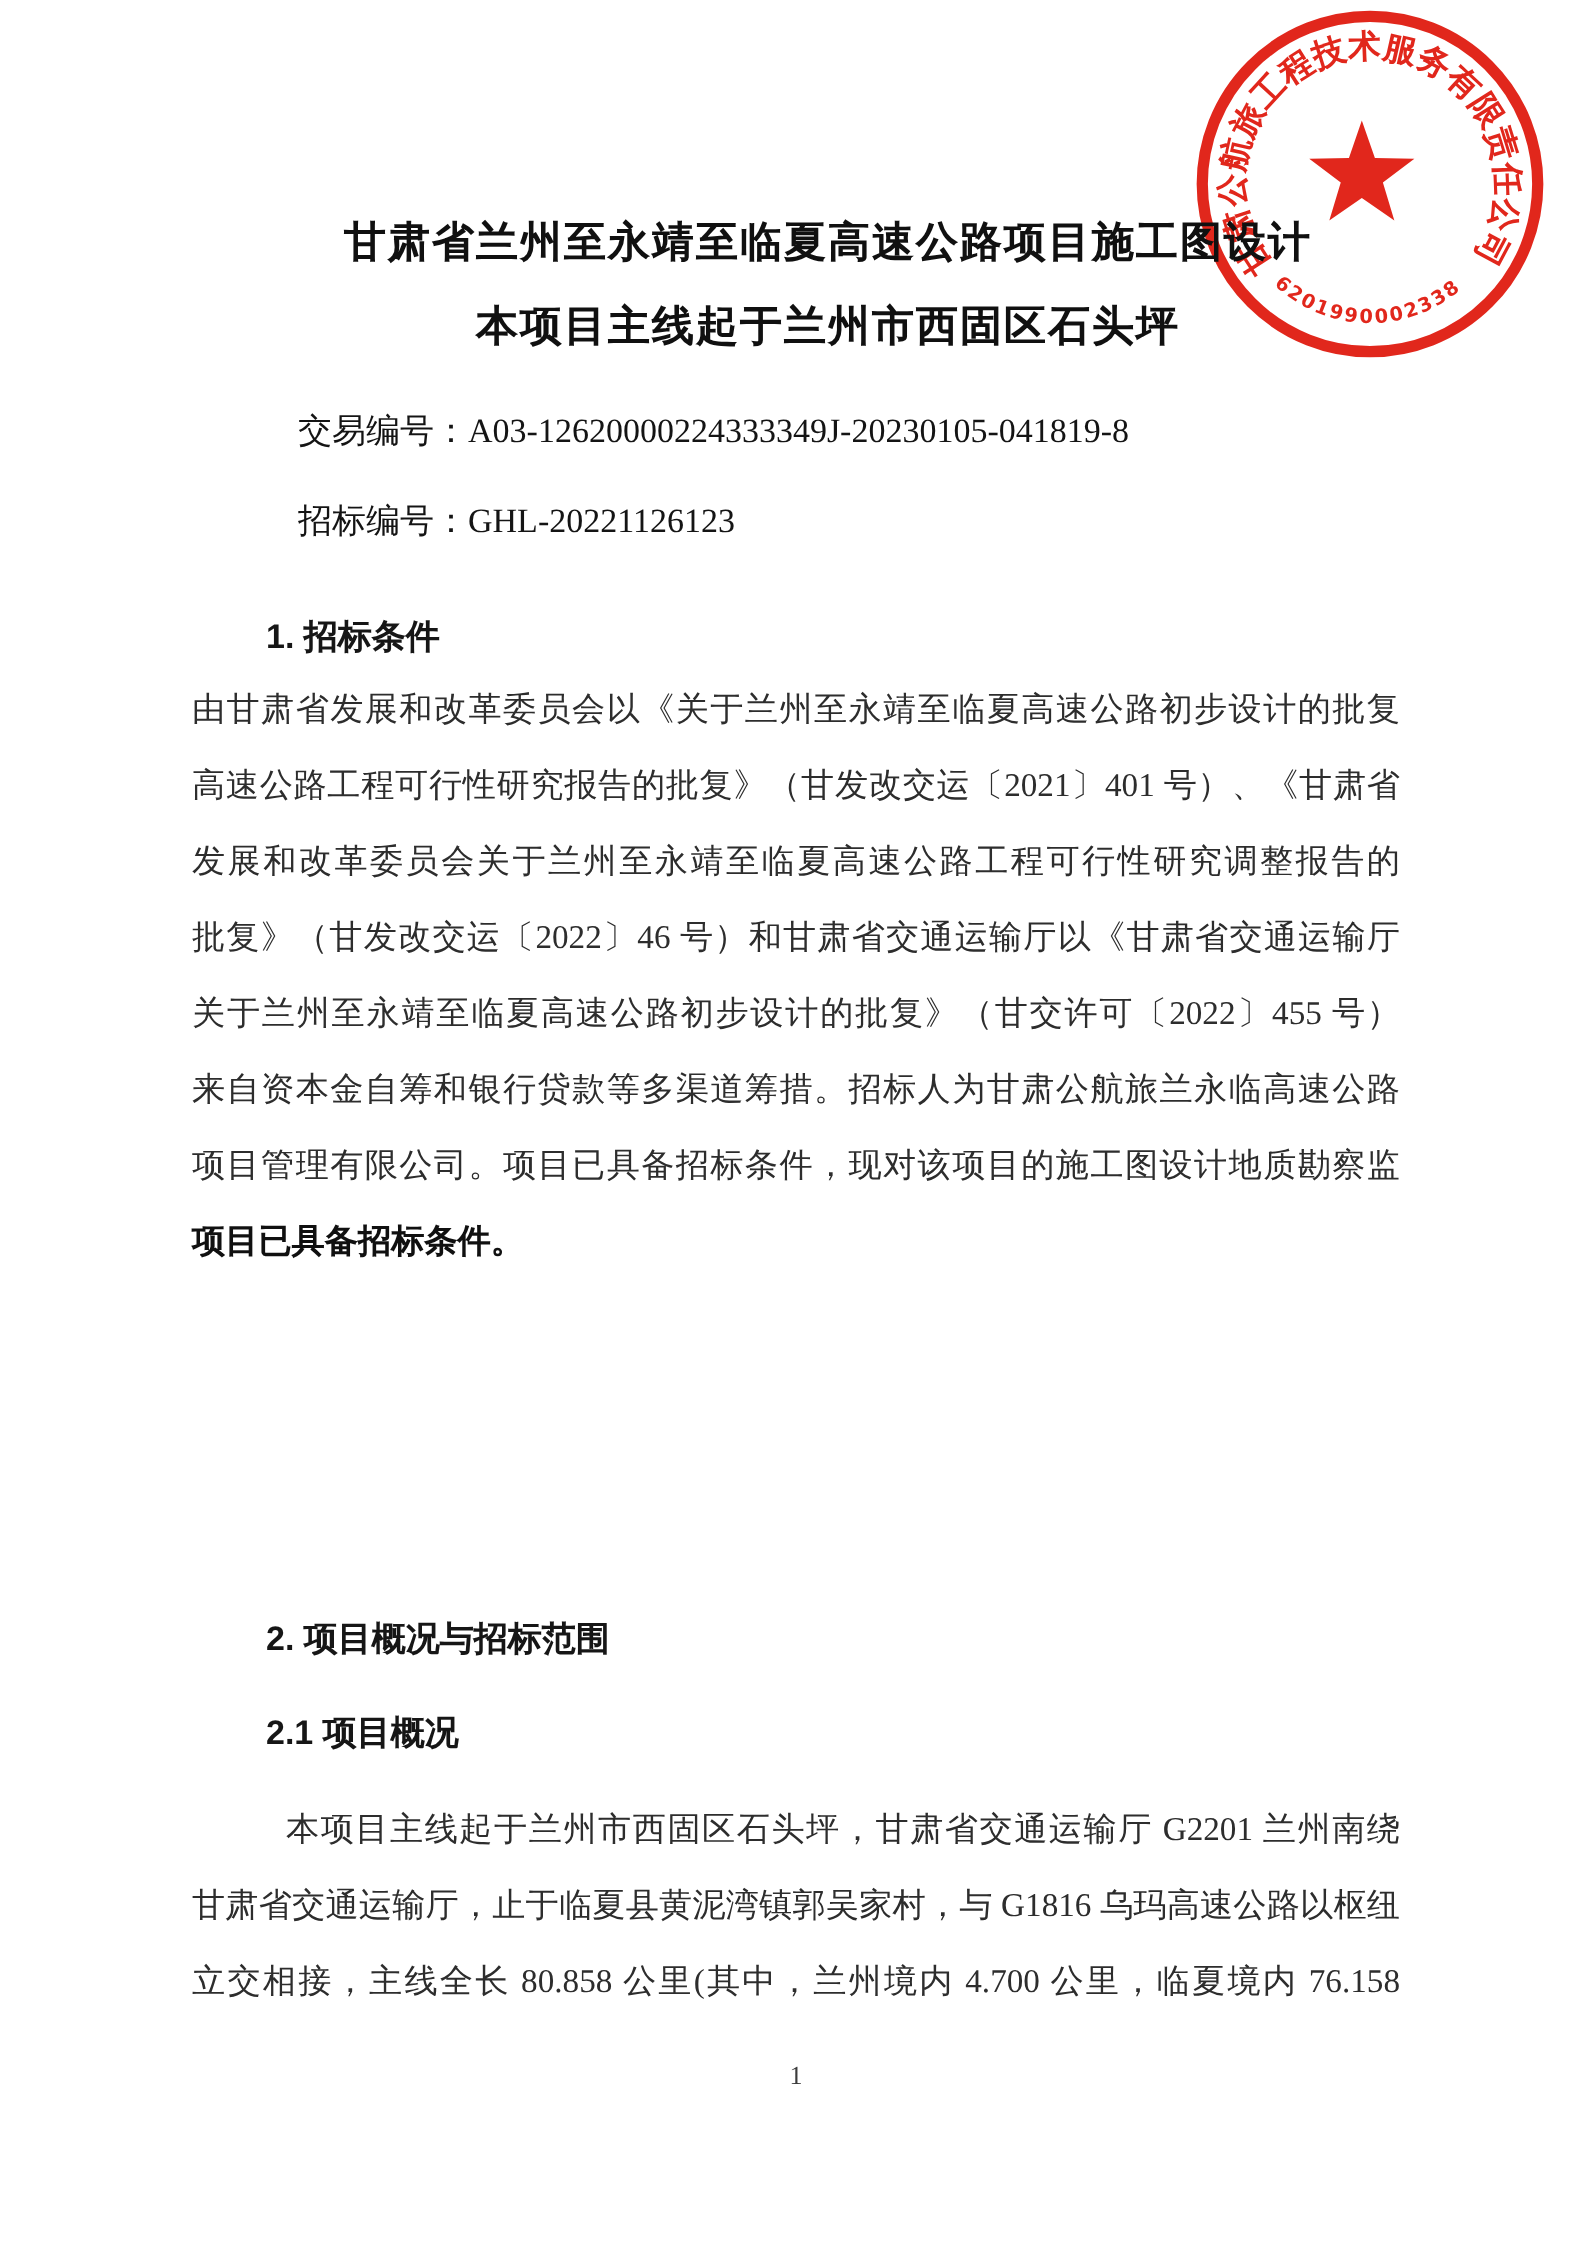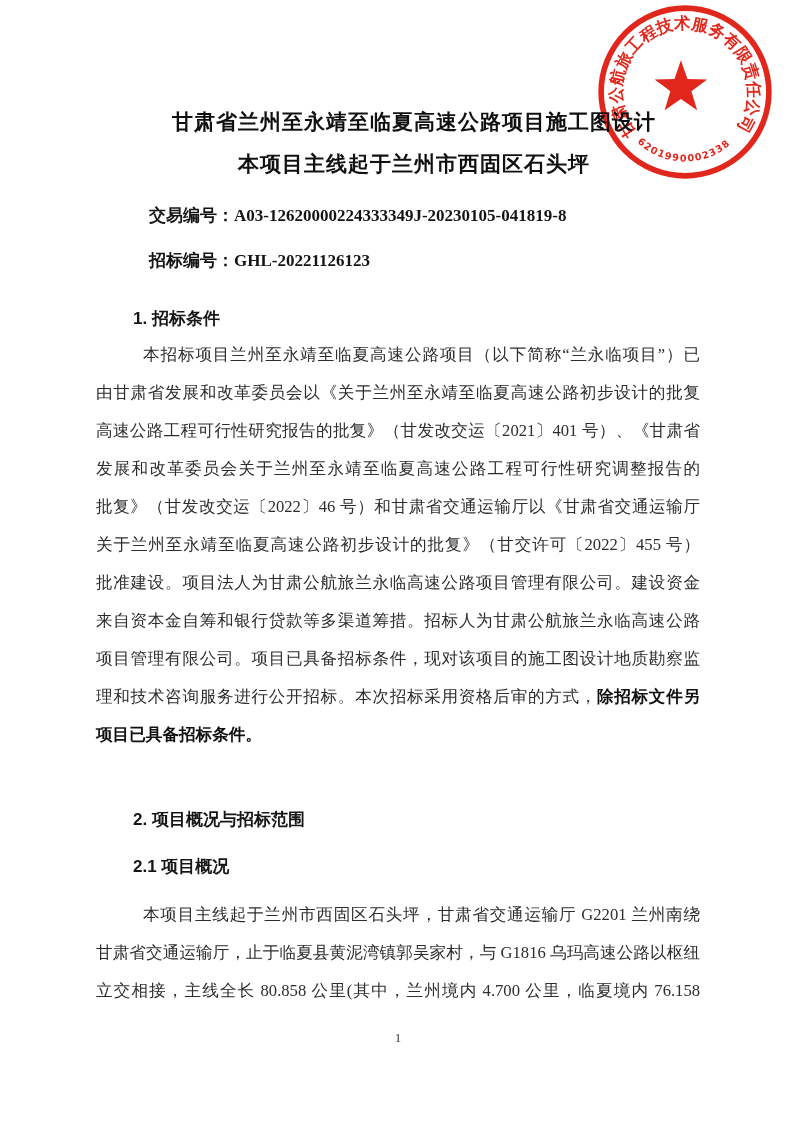"交易编号：A03-12620000224333349J-20230105-041" .meta-line { font-weight: 700 -> 400 }
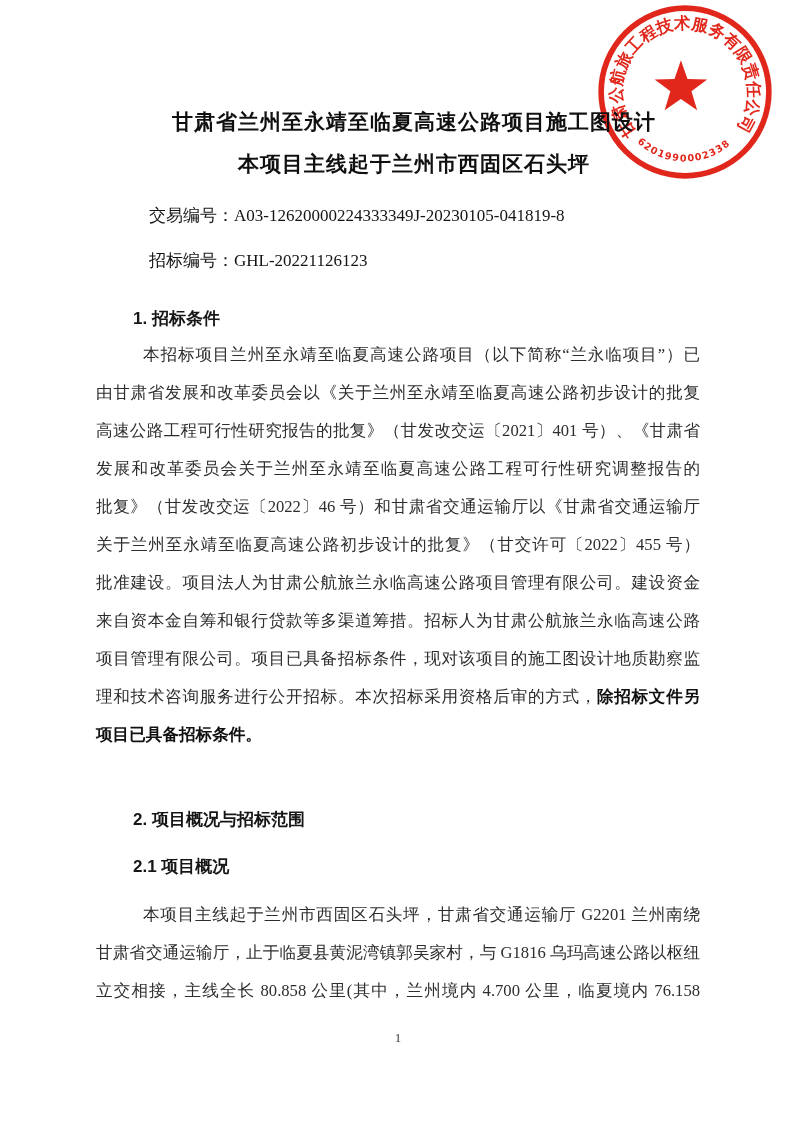"本招标项目兰州至永靖至临夏高速公路项目（以下简称“兰永临项目”）已" div.tline { html: <div><span>本招标项目兰州至永靖至临夏高速公路项目（以下简称“兰永临项目”）已</span></div> -> none }
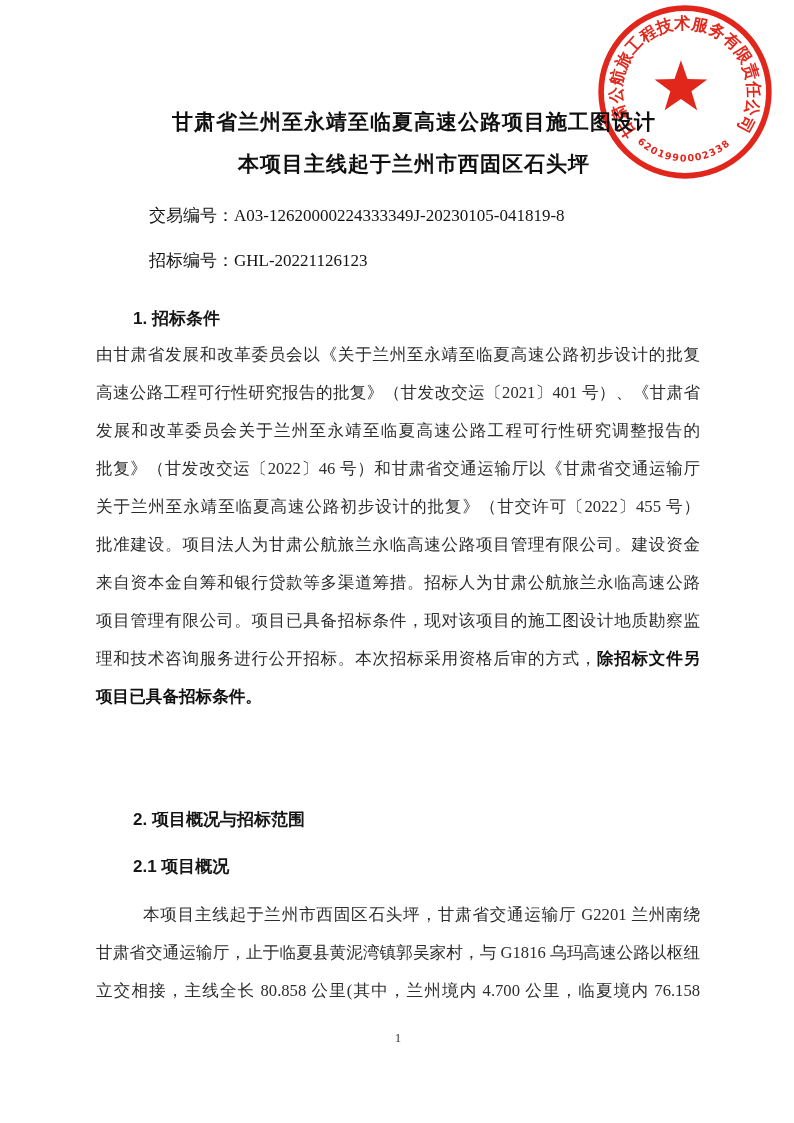"批准建设。项目法人为甘肃公航旅兰永临高速公路项目管理有限公司。建设资金" div.tline { html: <div><span>批准建设。项目法人为甘肃公航旅兰永临高速公路项目管理有限公司。建设资金</span></div> -> none }
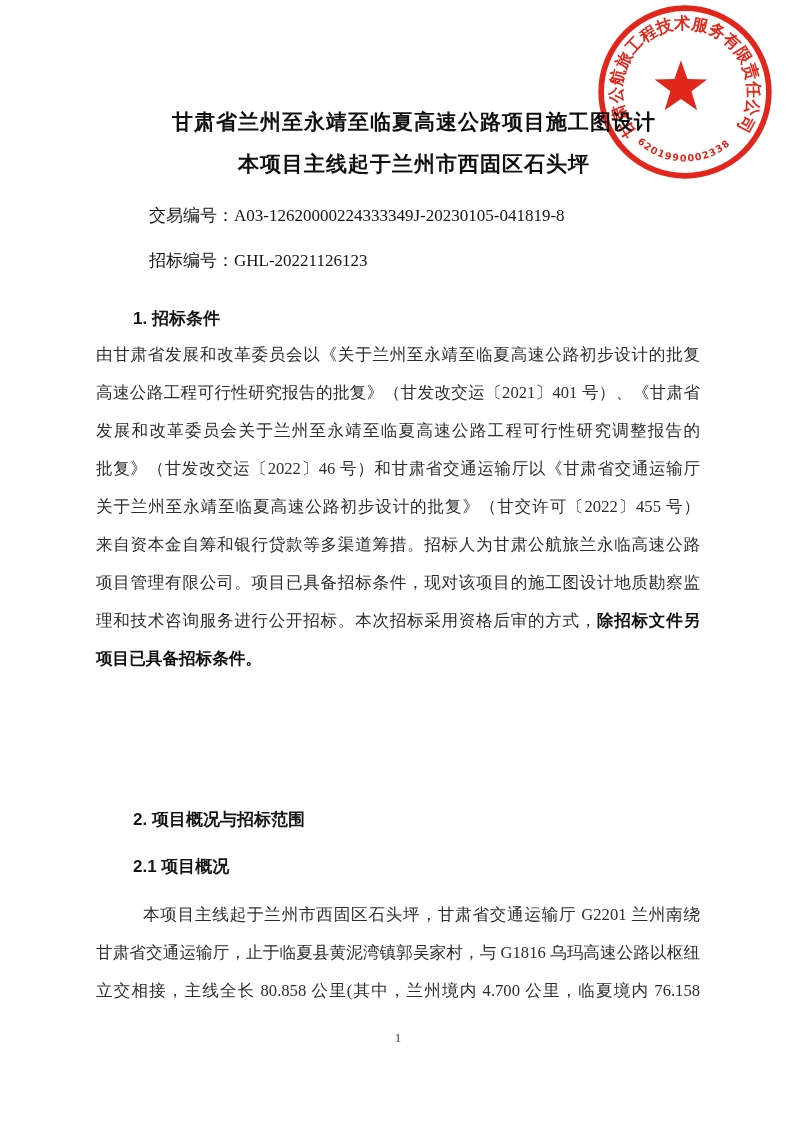"理和技术咨询服务进行公开招标。本次招标采用资格后审的方式，除招标文件另" div.tline { html: <div><span>理和技术咨询服务进行公开招标。本次招标采用资格后审的方式，</span><span>除招标文件另</span></div> -> none }
